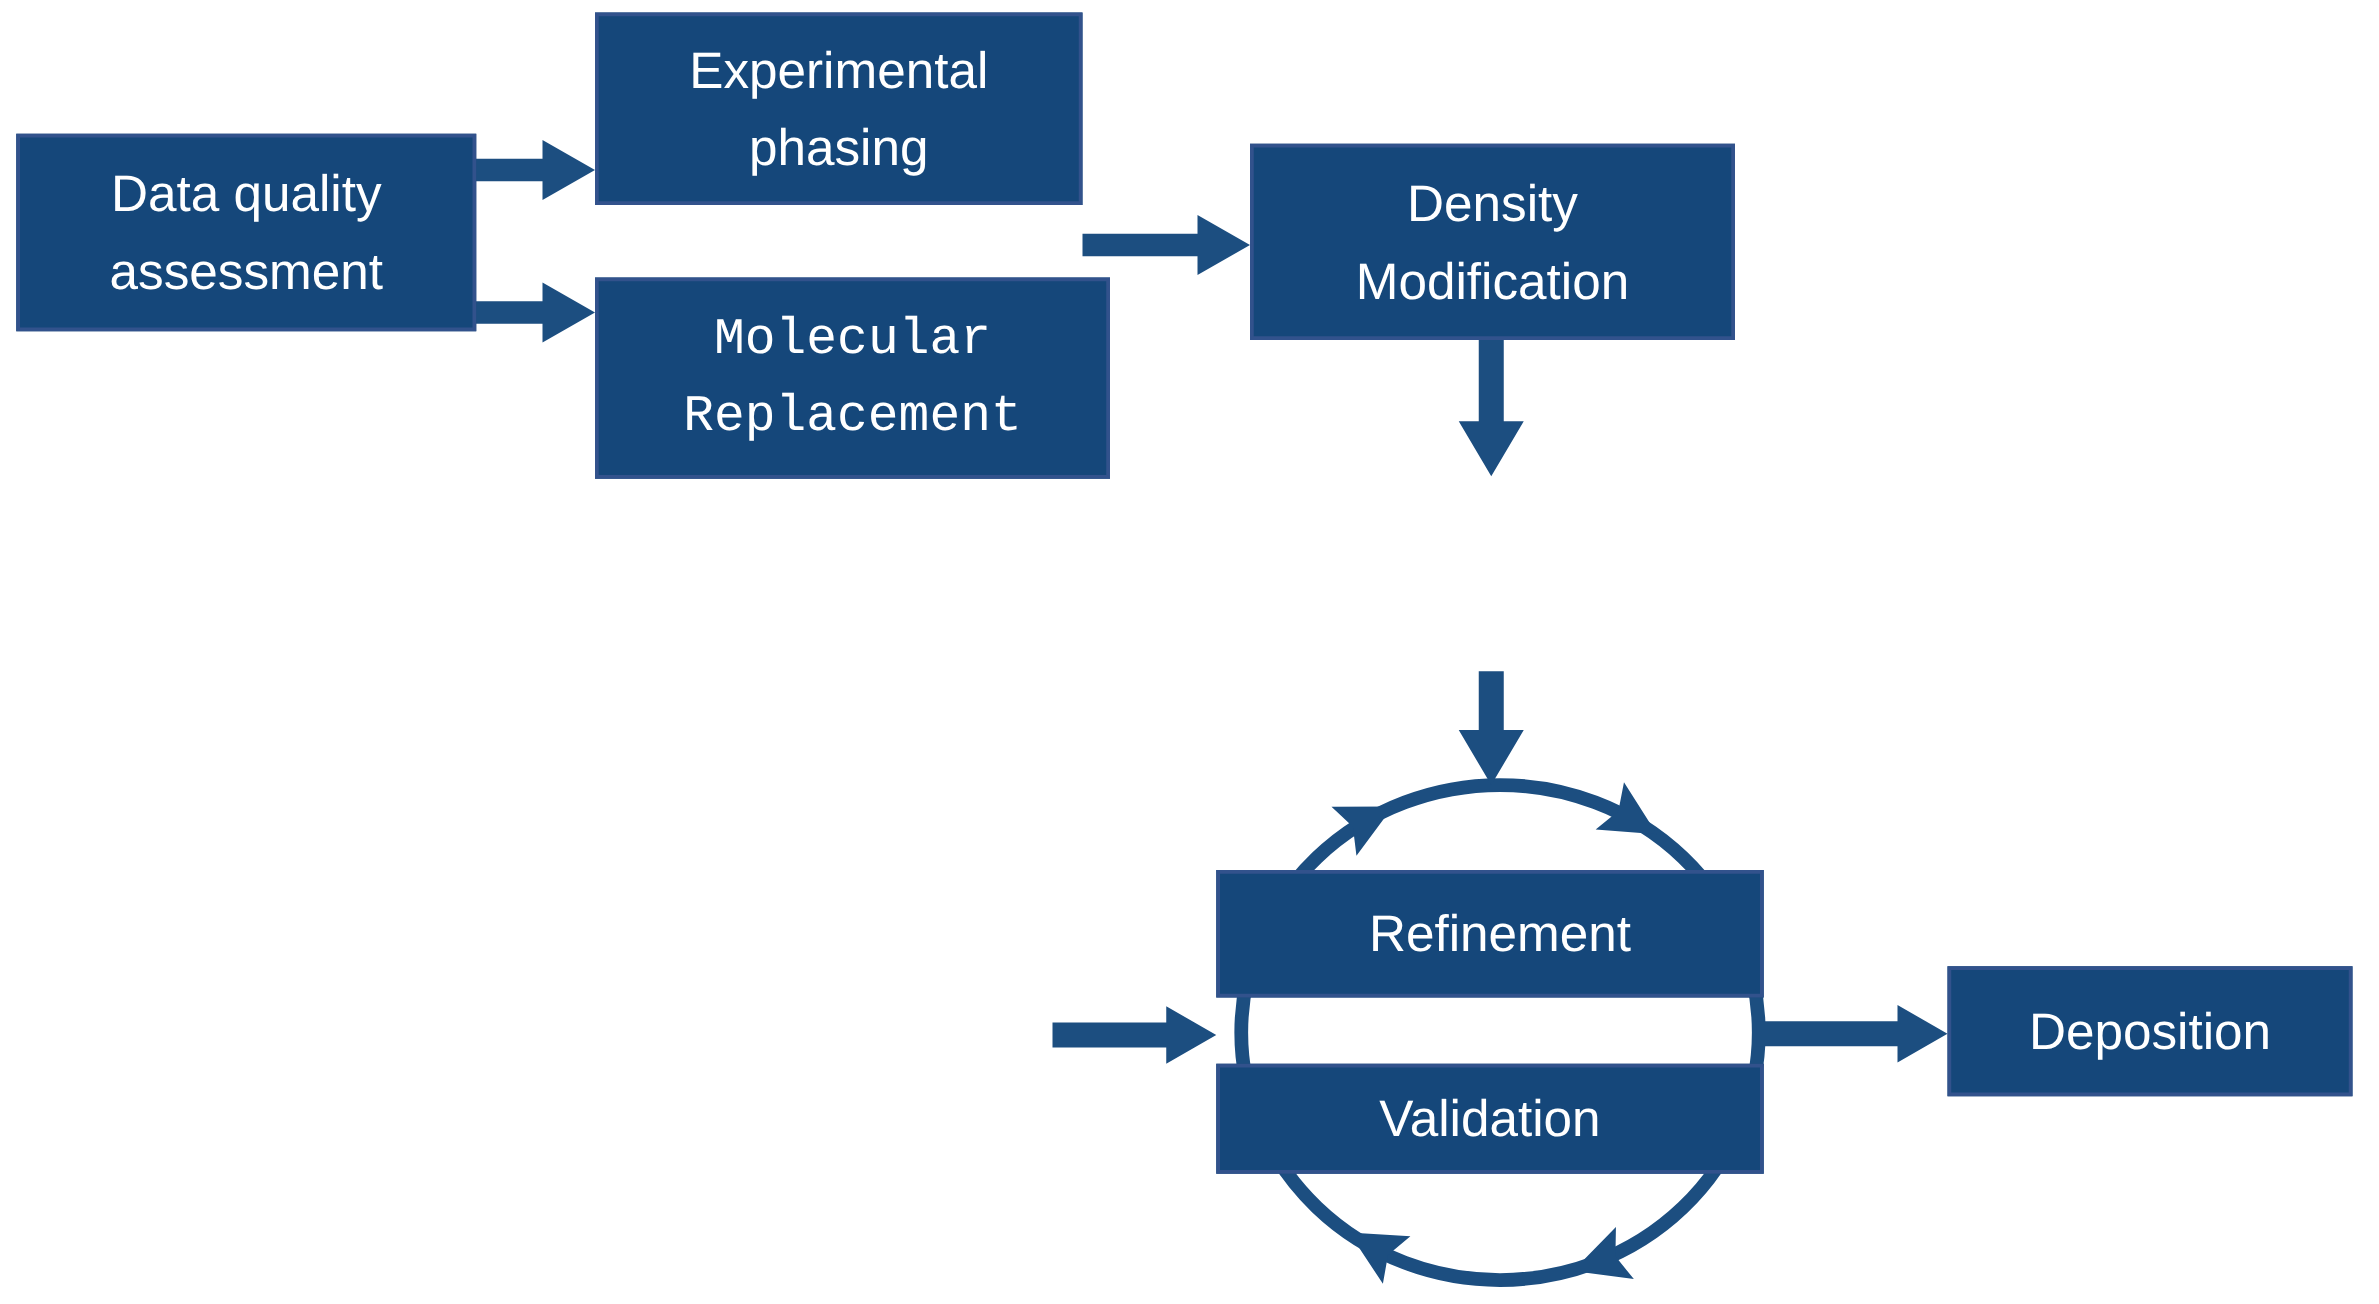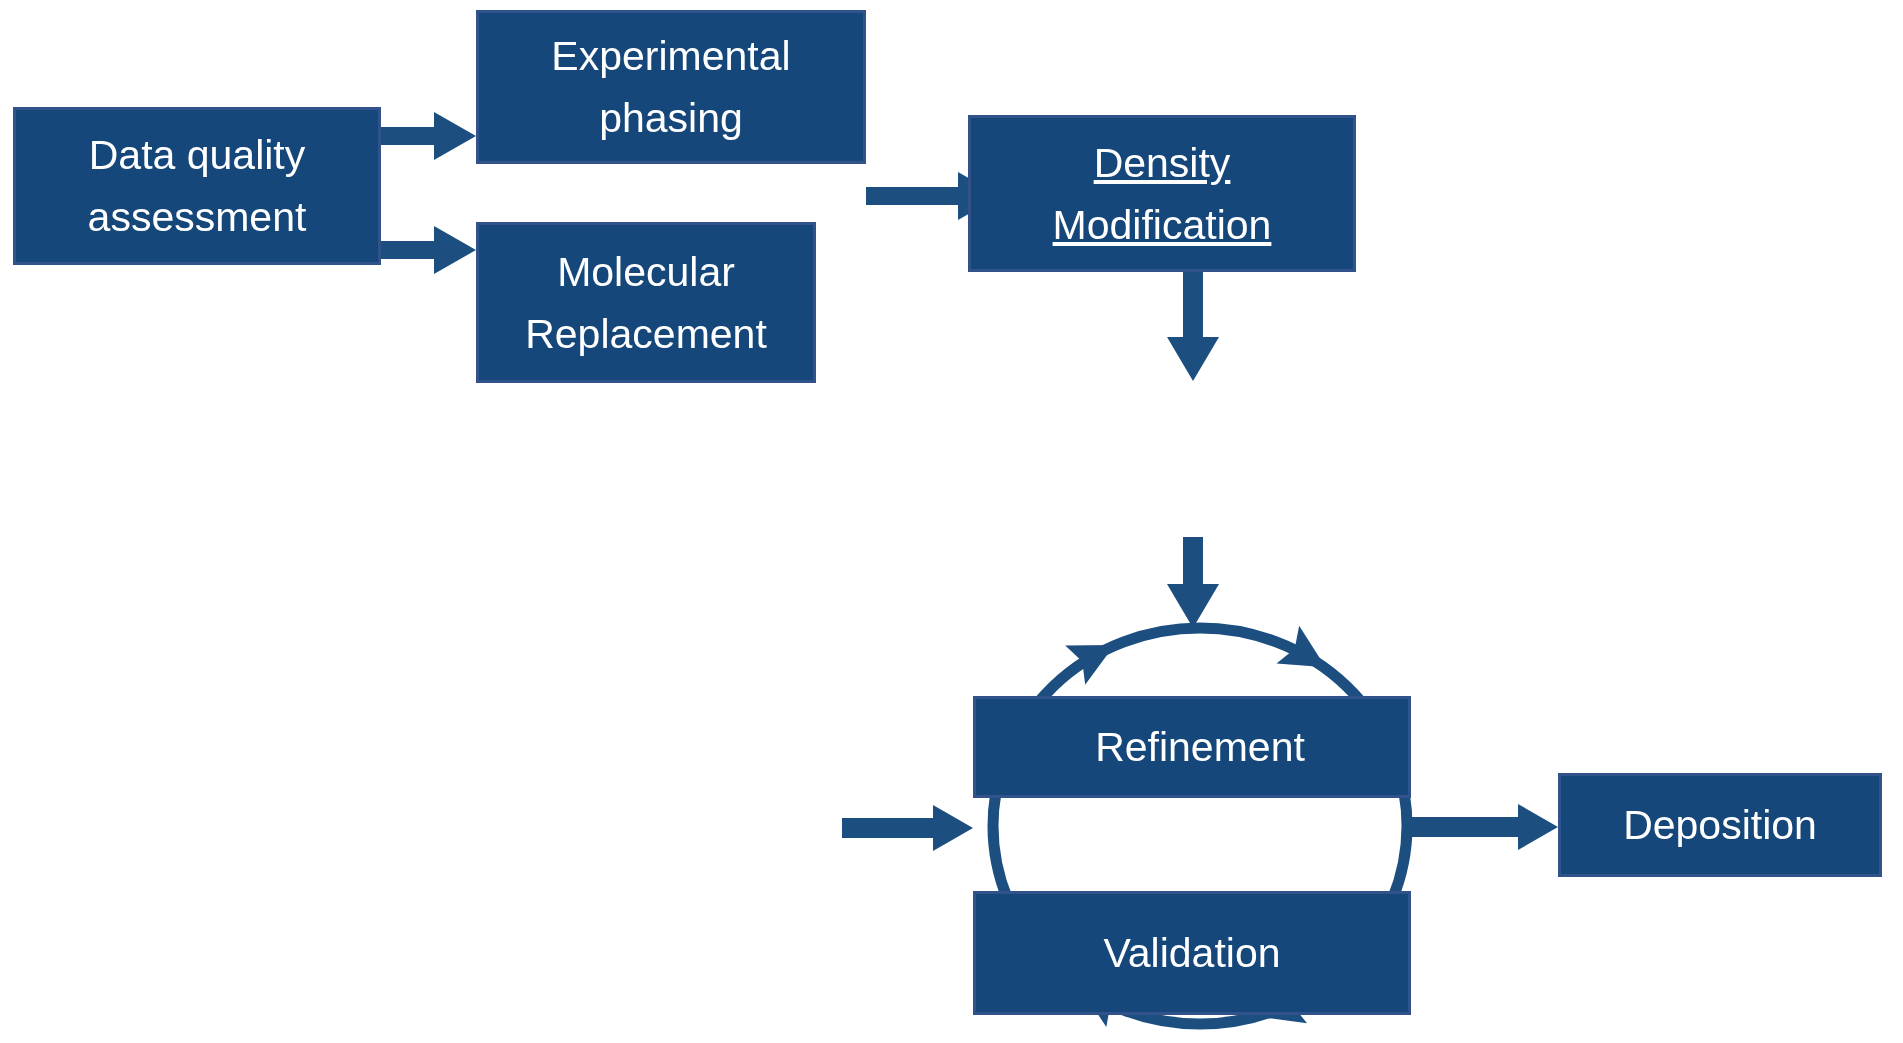"Density" div.node { left: 968px -> 1000px; text-decoration: underline -> none }
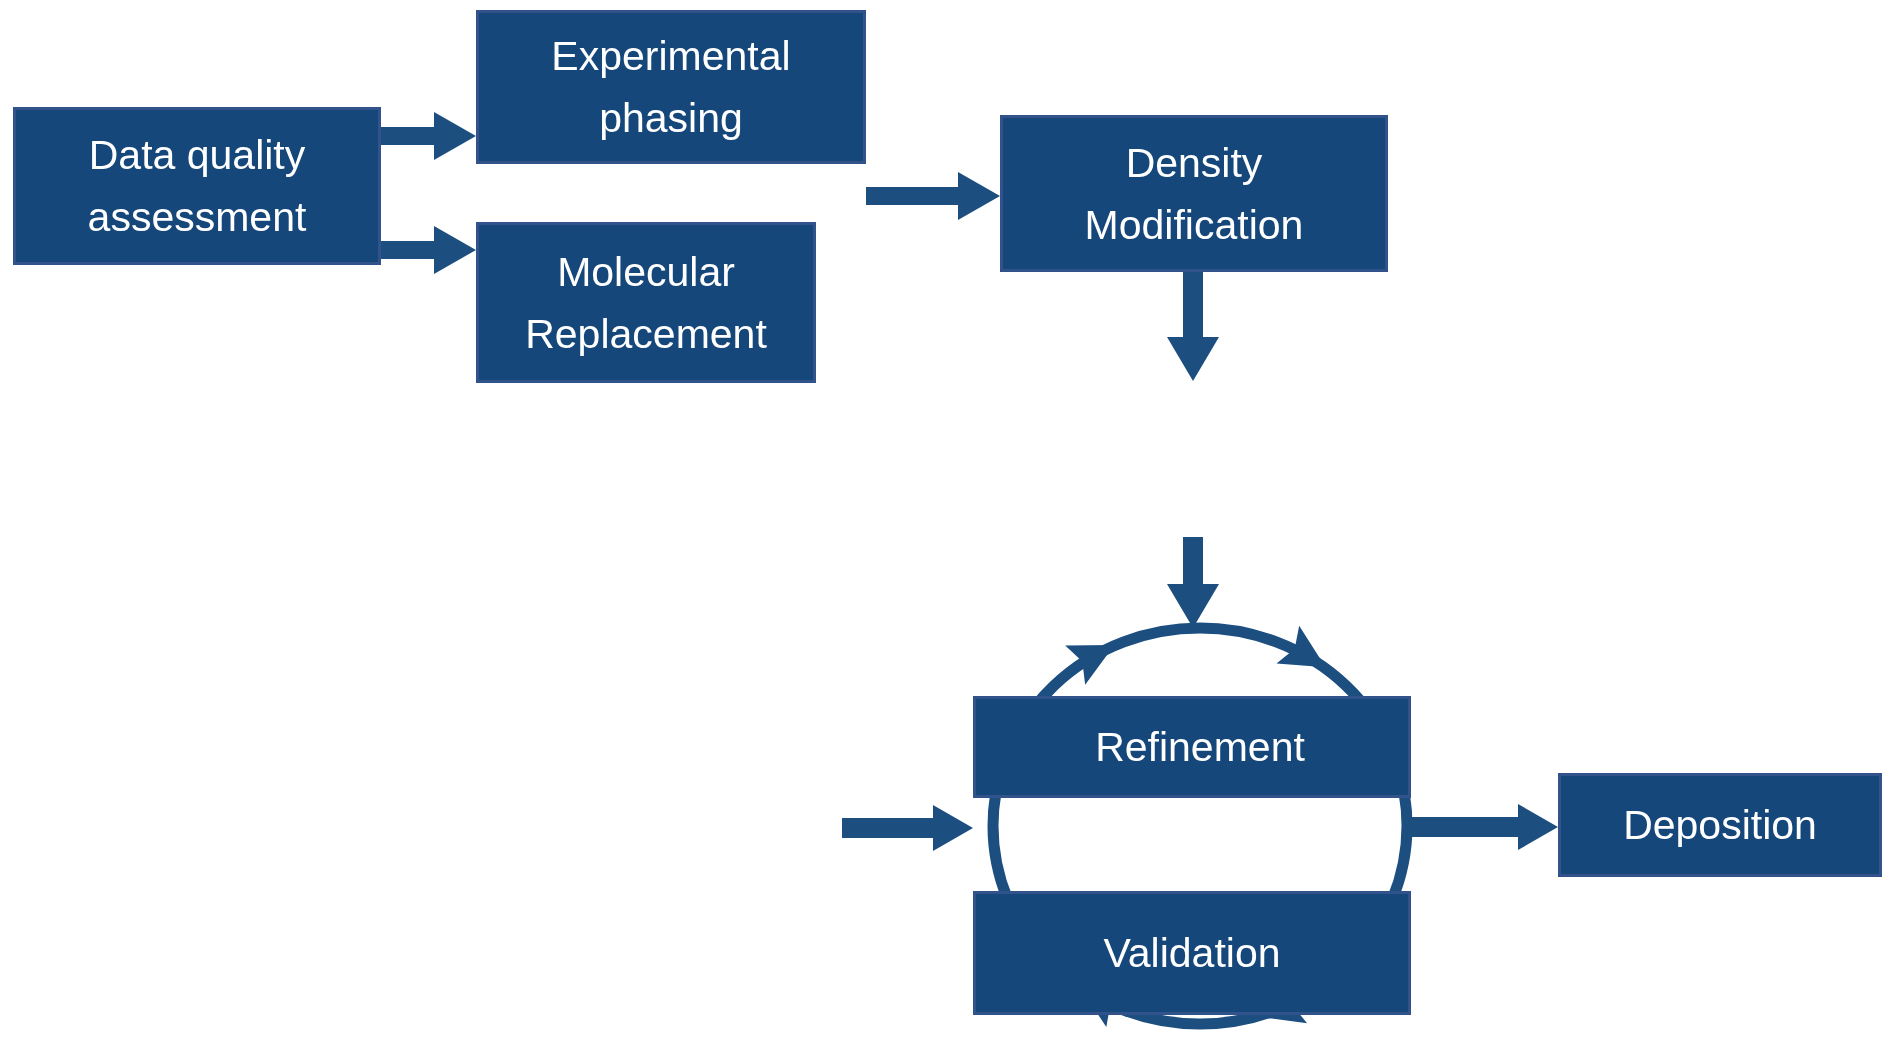"Molecular" div.node { font-family: none -> Liberation Mono, monospace; width: 340px -> 412px }
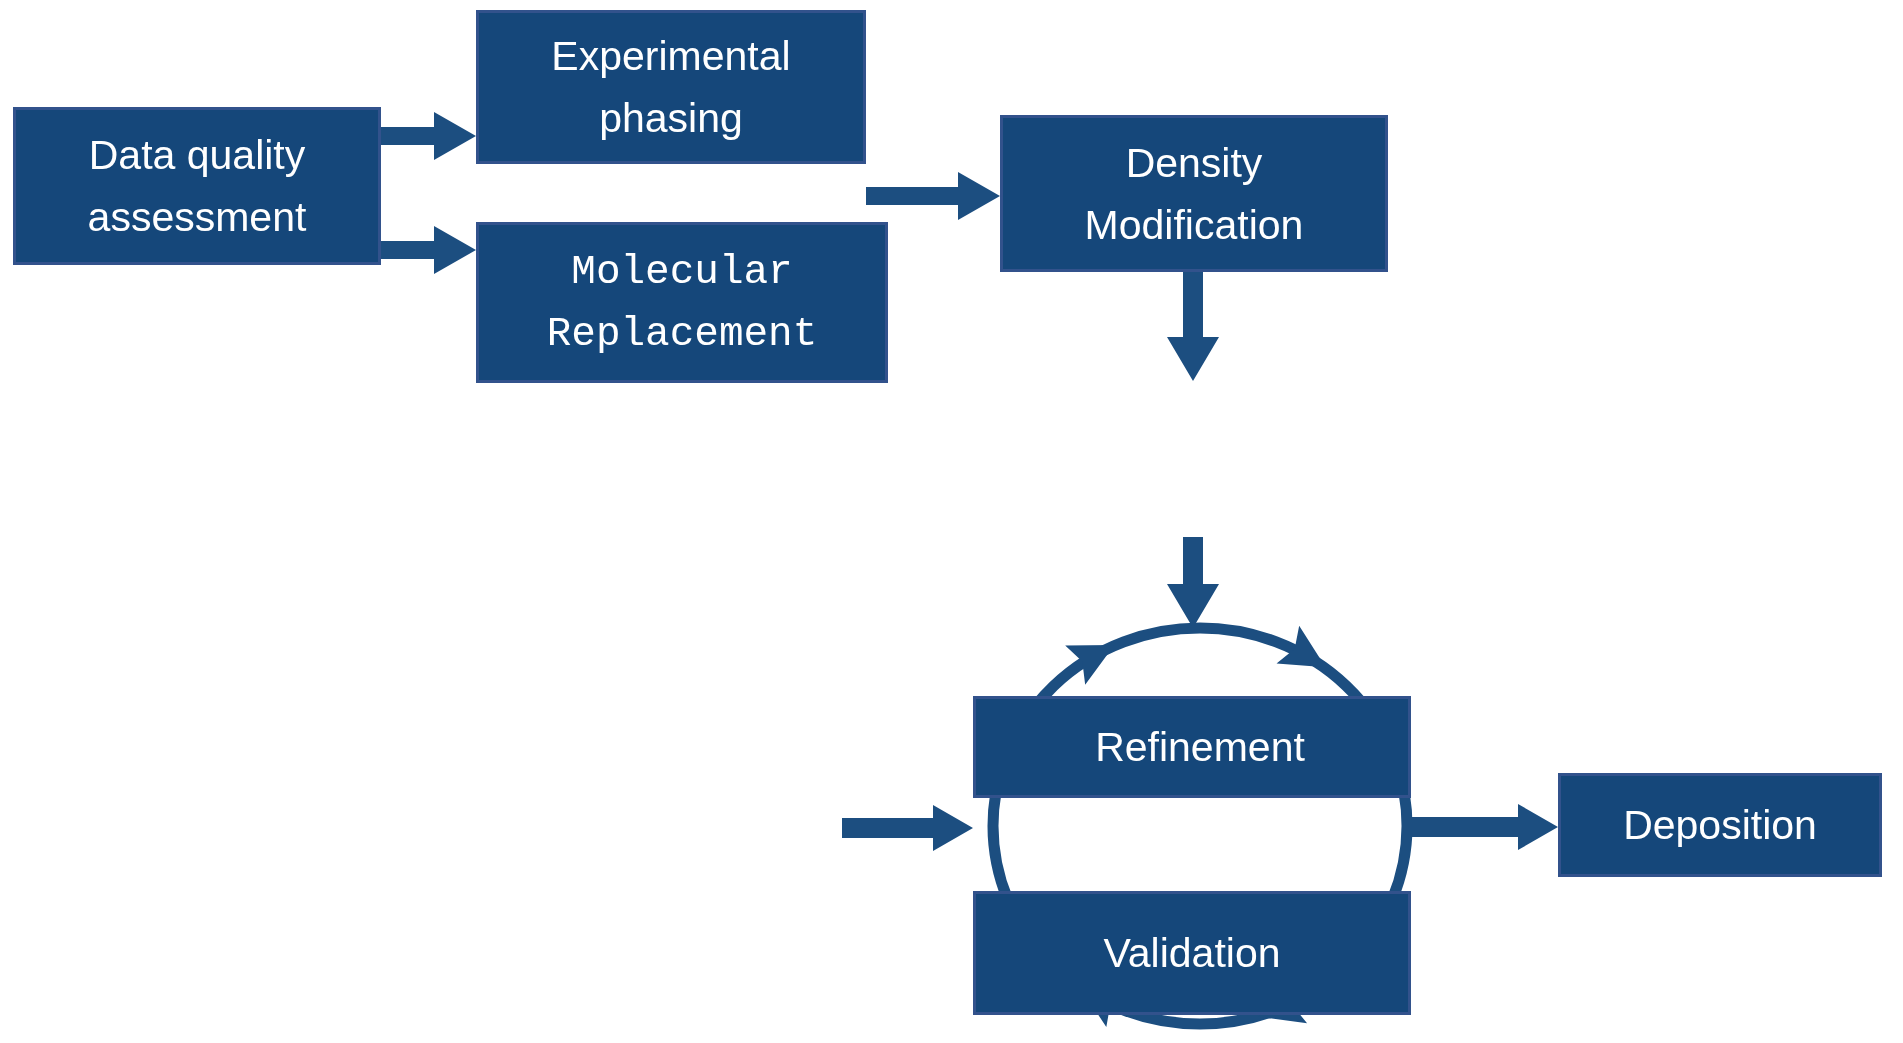"Validation" div.node { height: 124px -> 88px; margin-top: 40px -> none }
